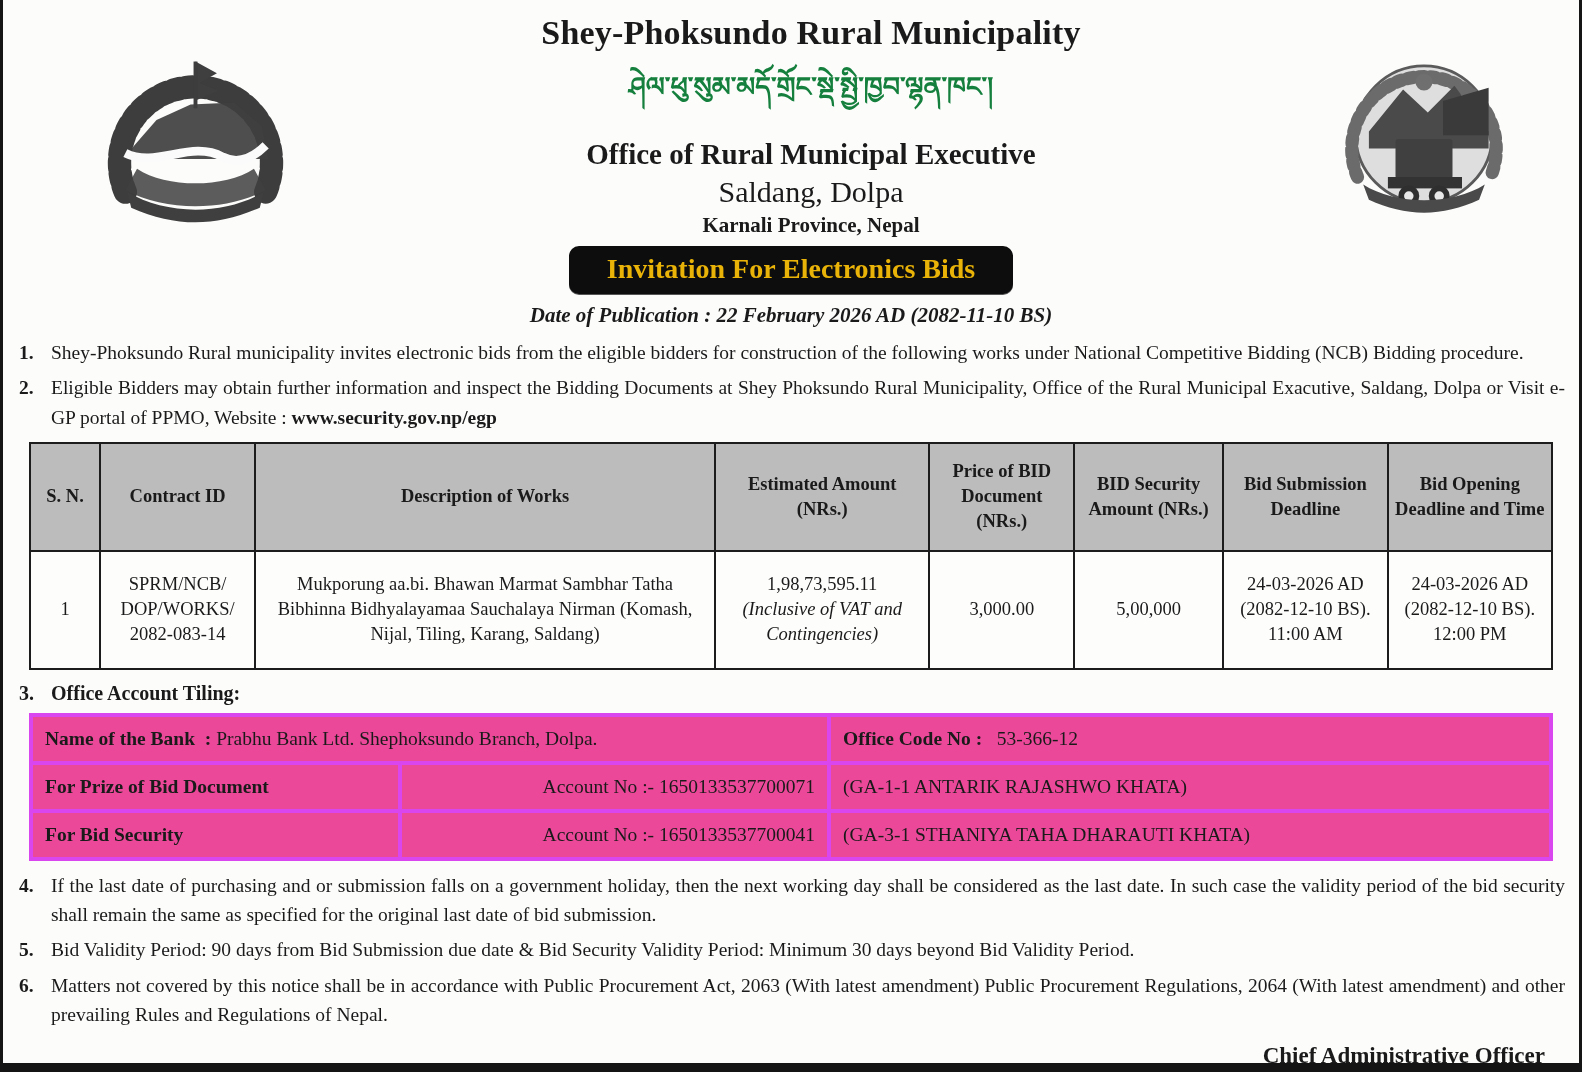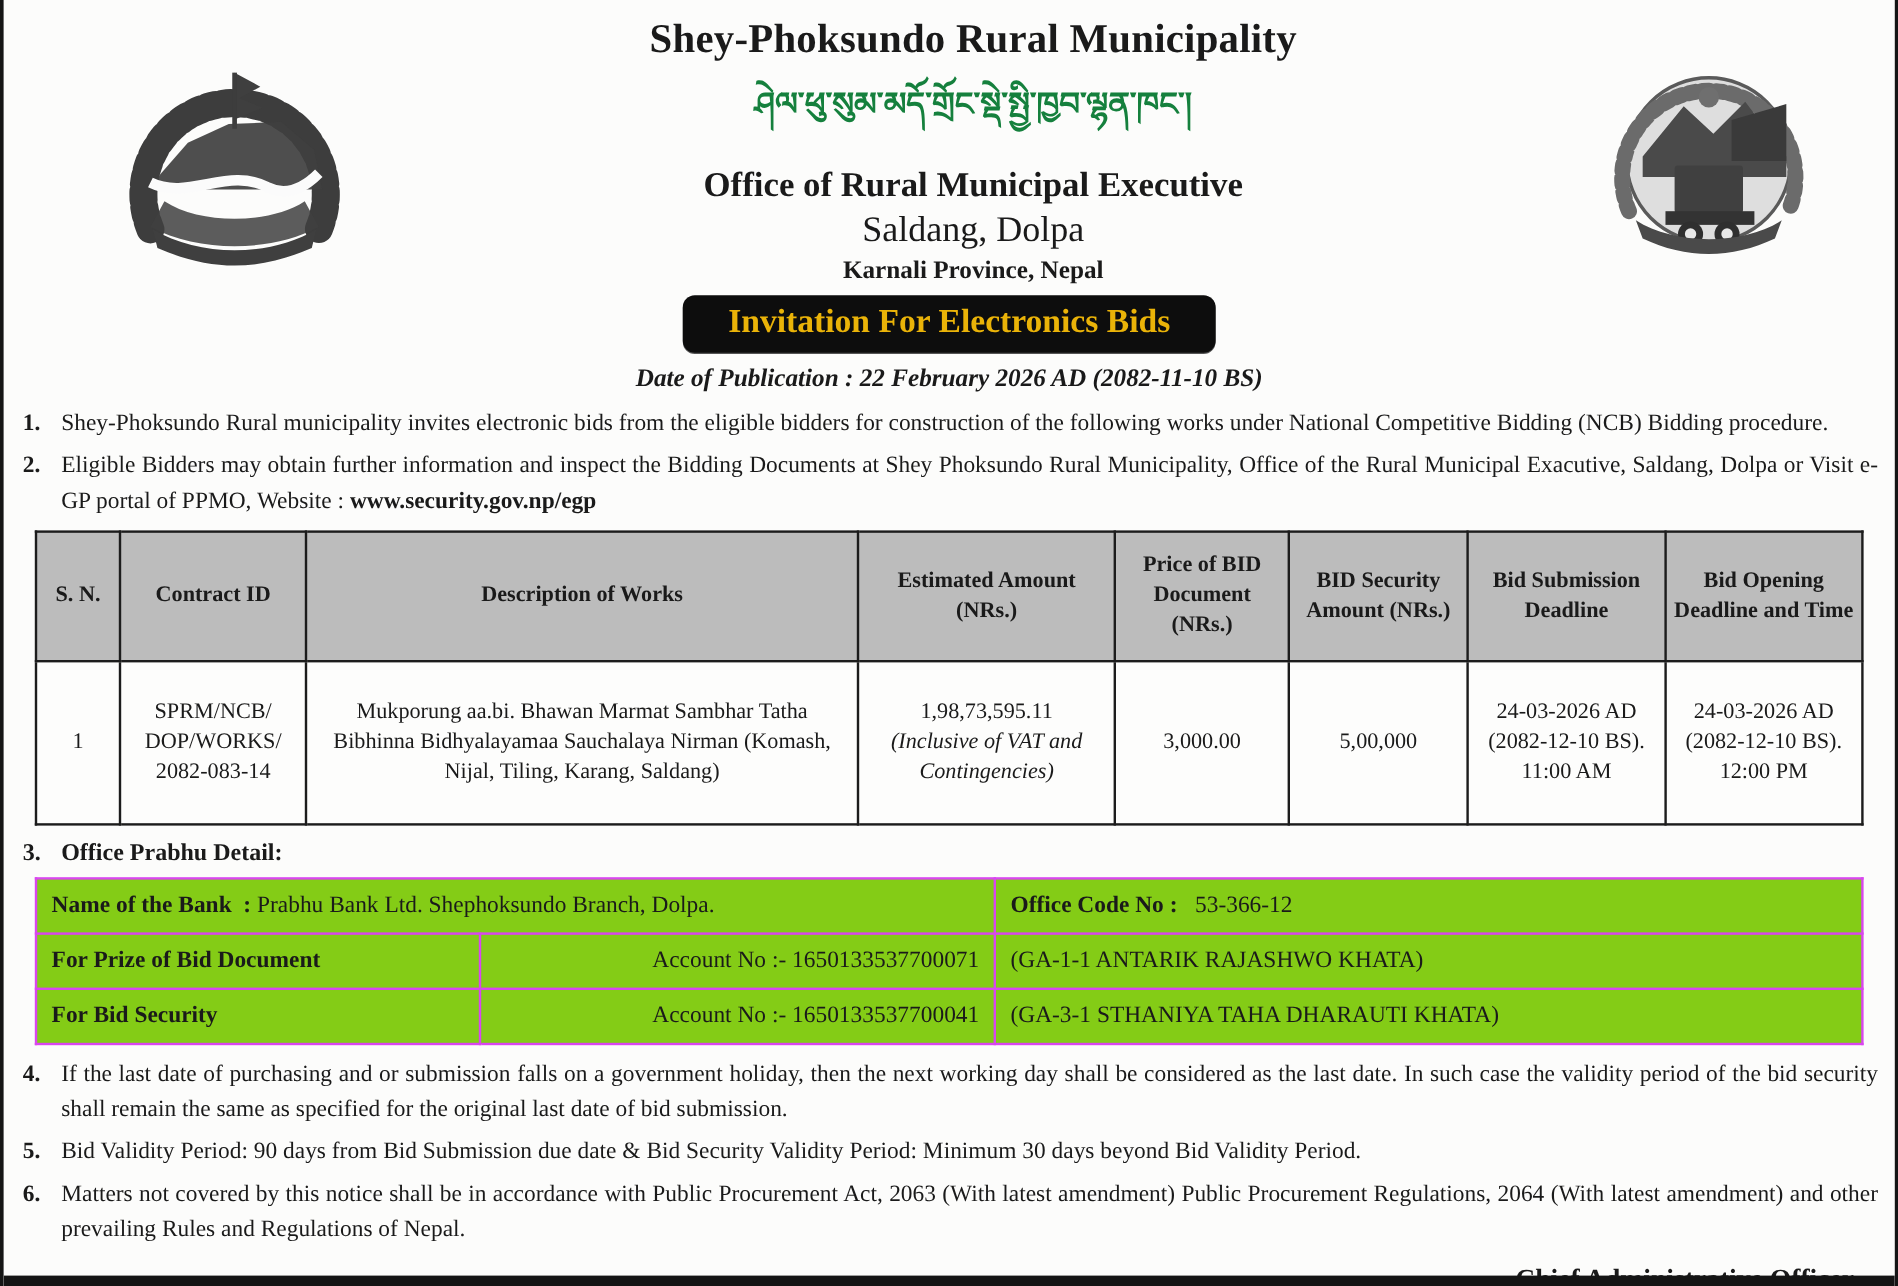"SPRM/NCB/ DOP/WORKS/ 2082-083-14" .bid-table td { height: 136px -> 118px }
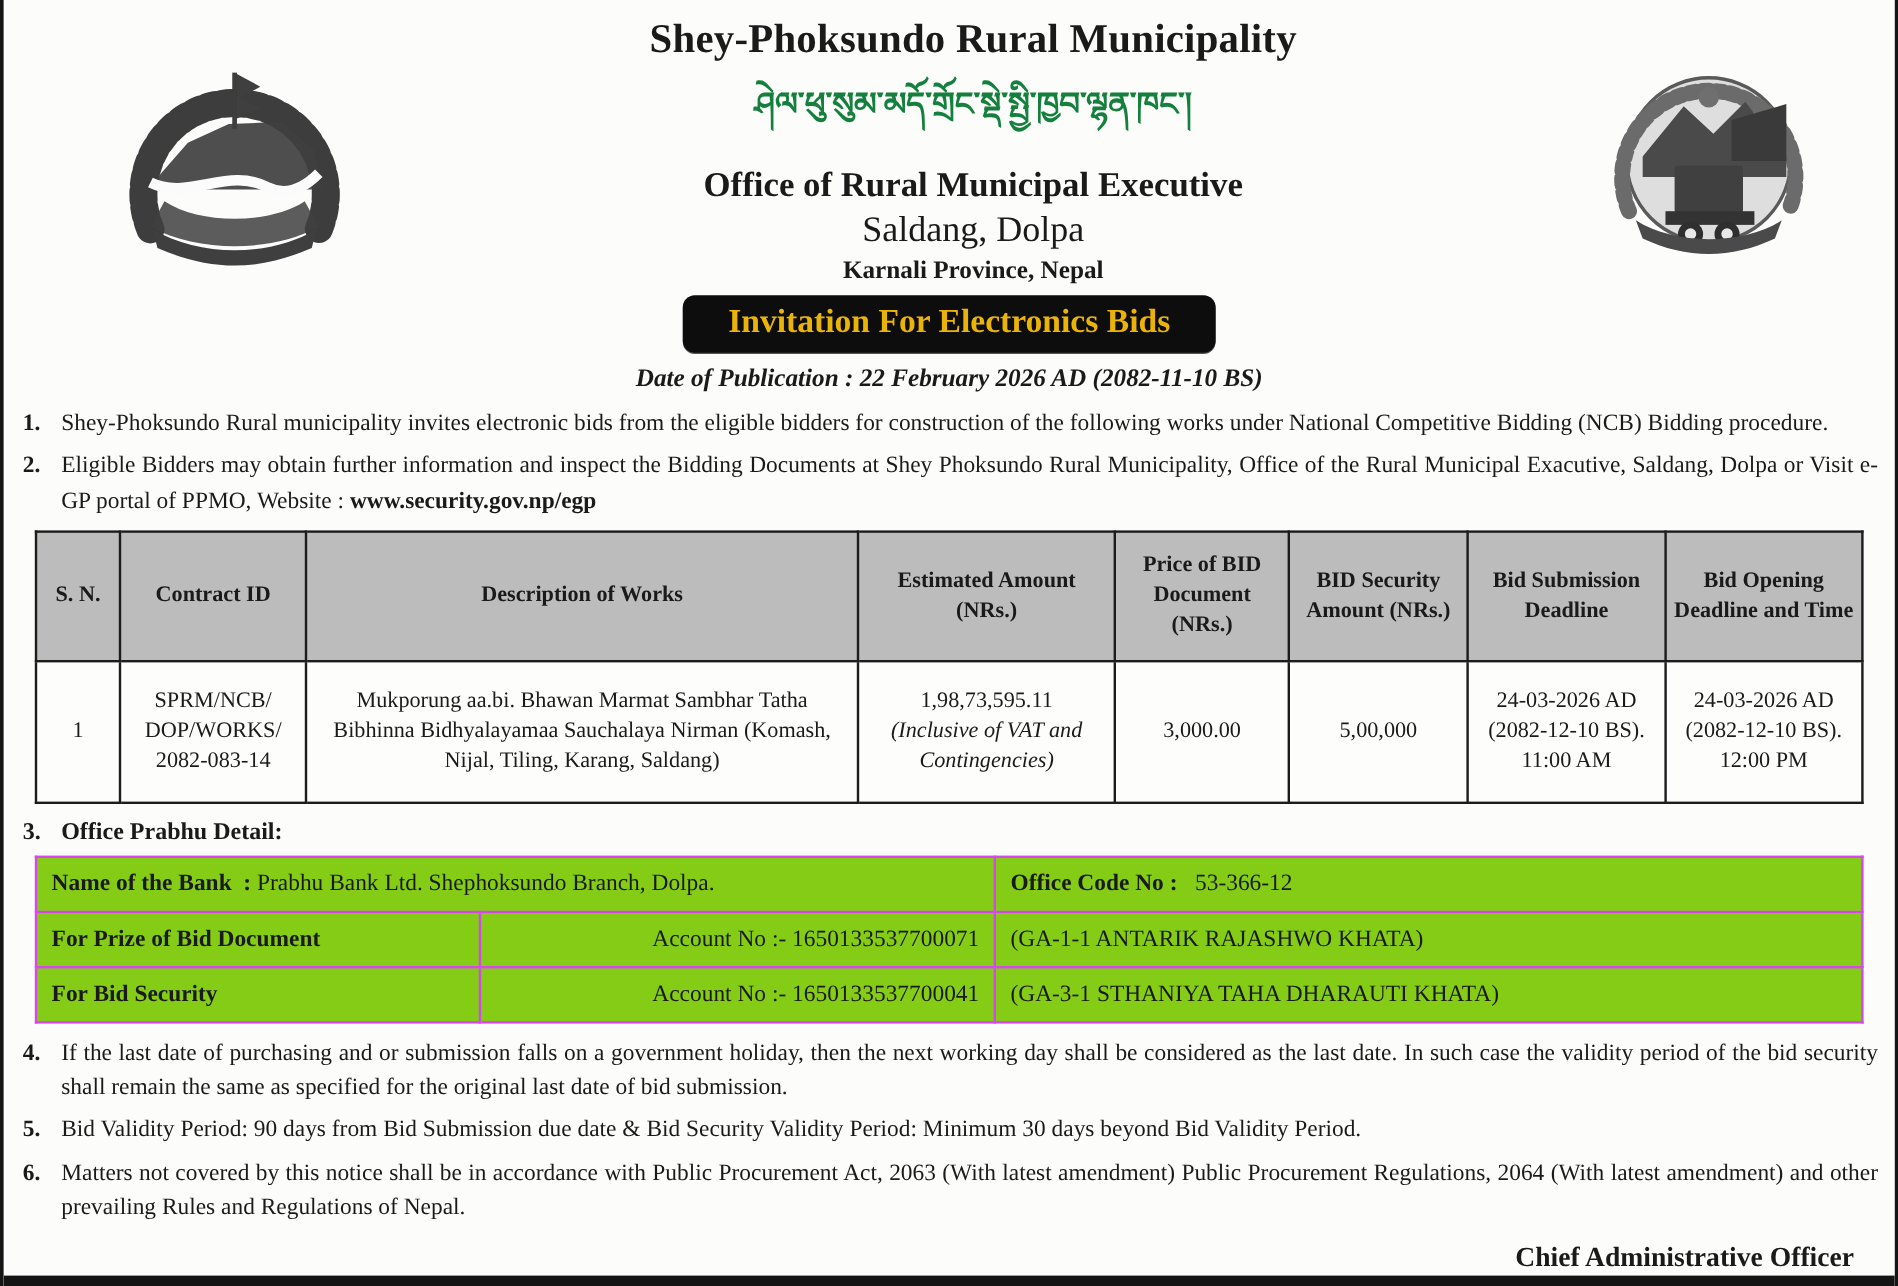"Office Prabhu Detail:" span { text: Prabhu Detail -> Account Tiling }
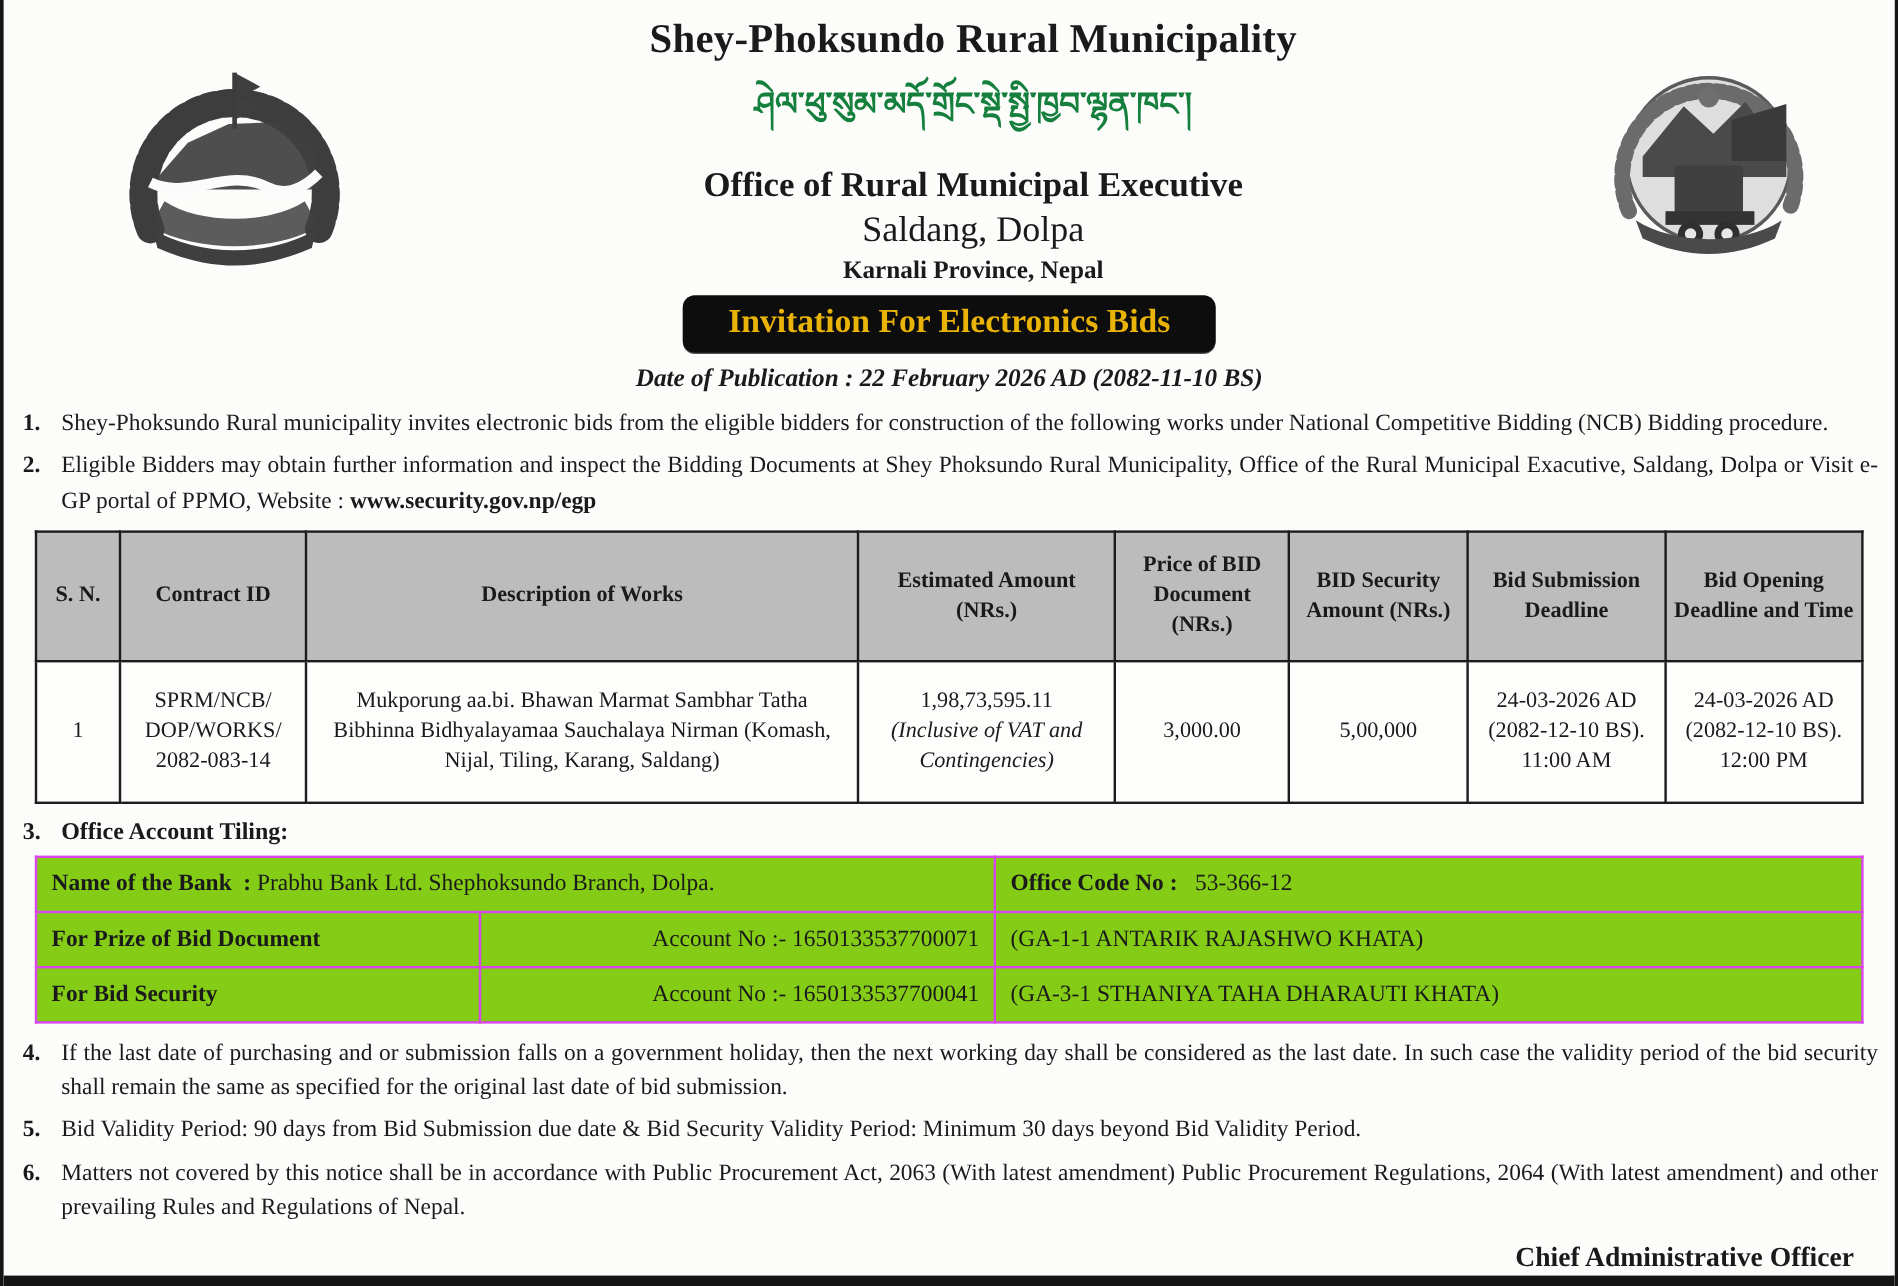"Name of the Bank :" .account-table td { background: #84cc16 -> #ec4899; border: 2px solid #d946ef -> 4px solid #d946ef }
